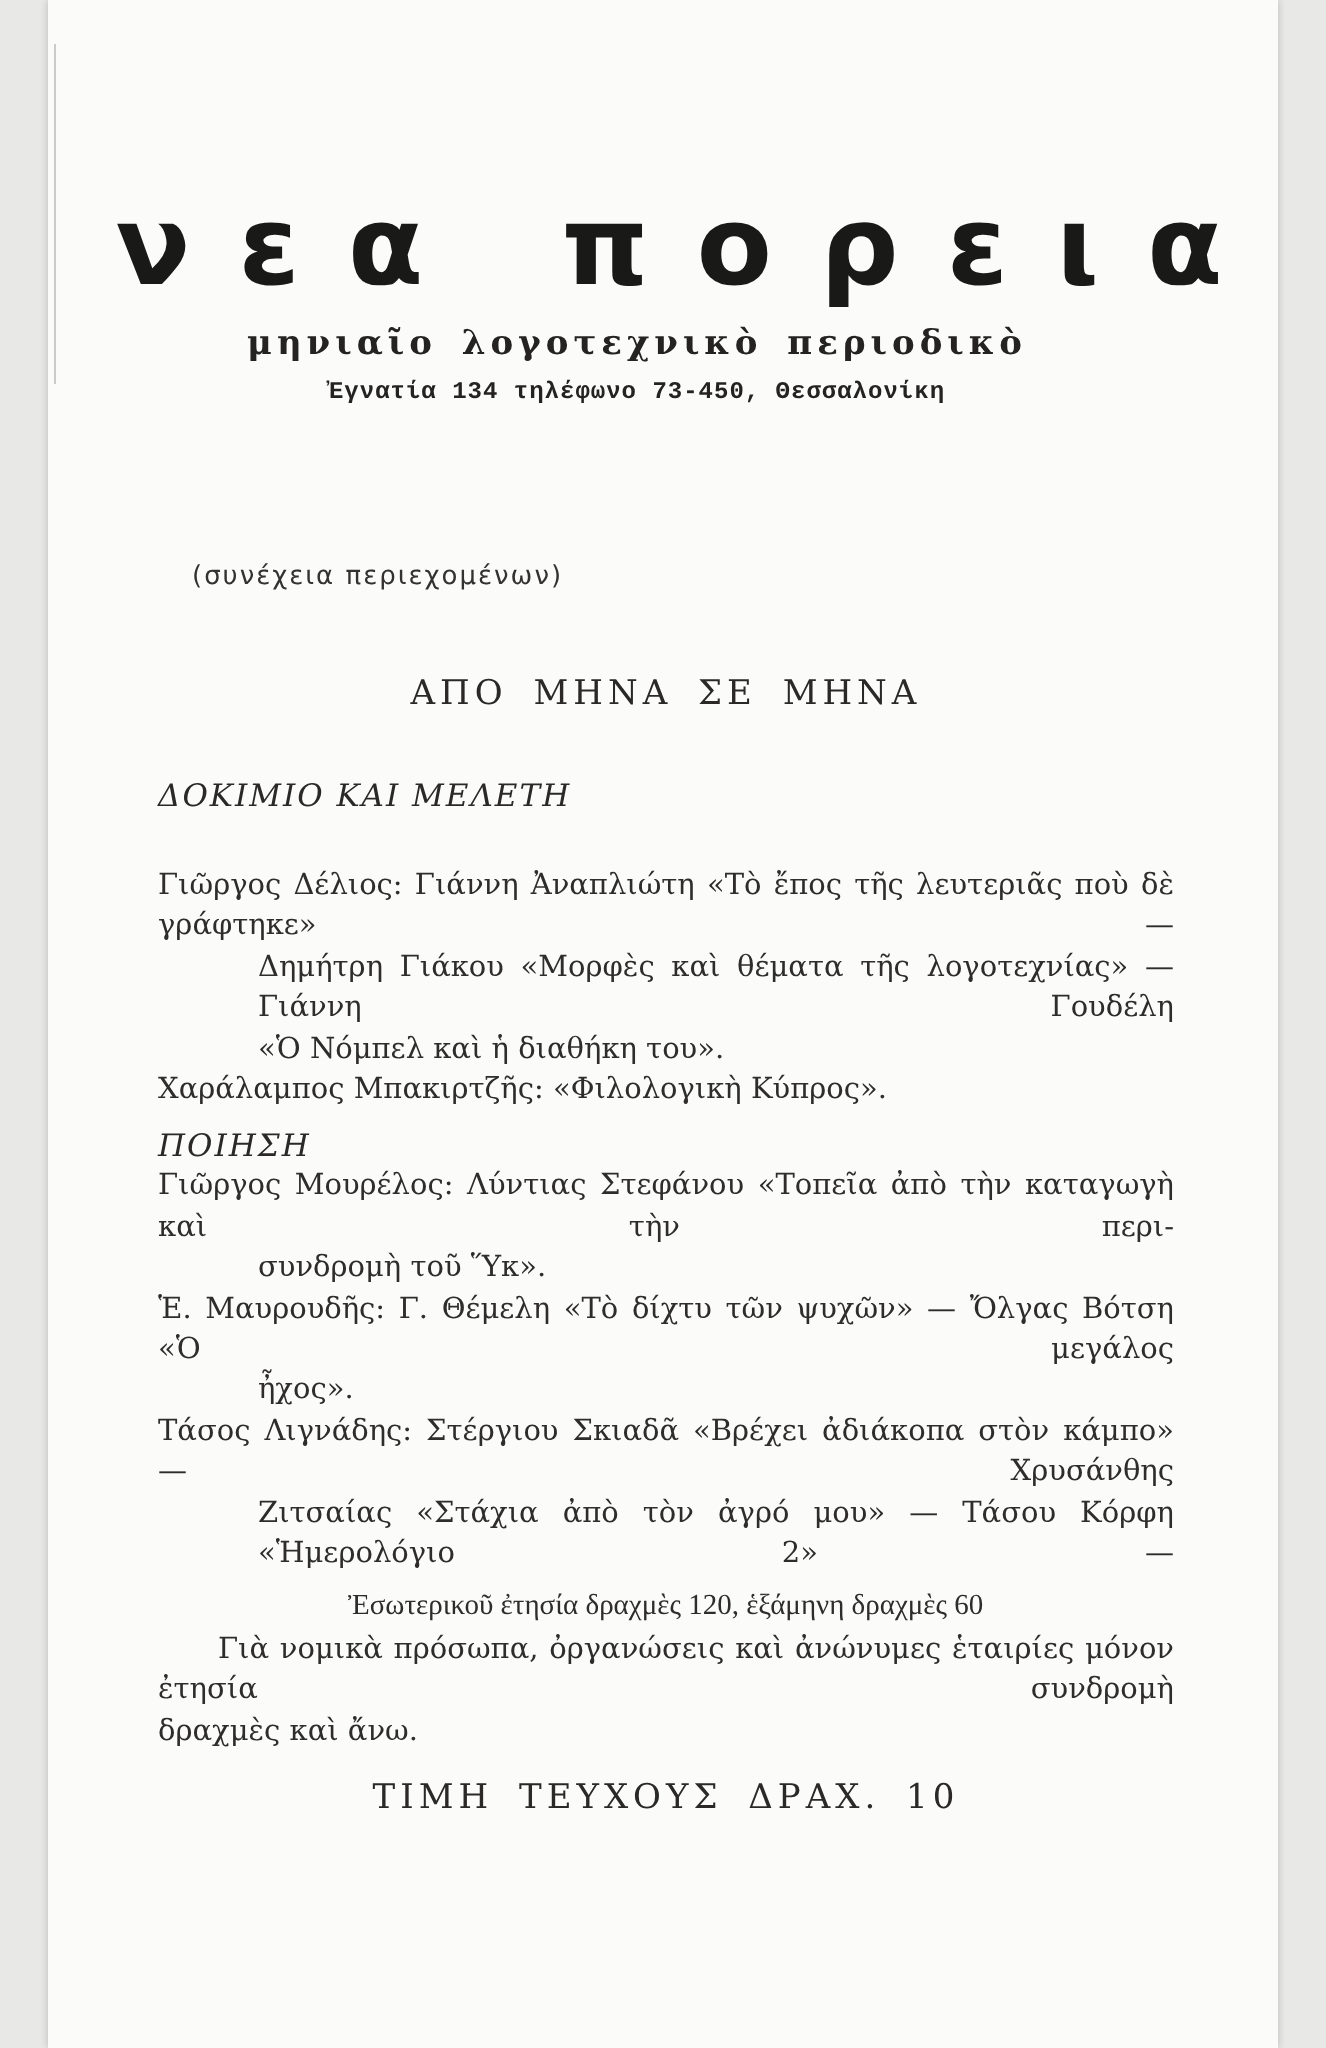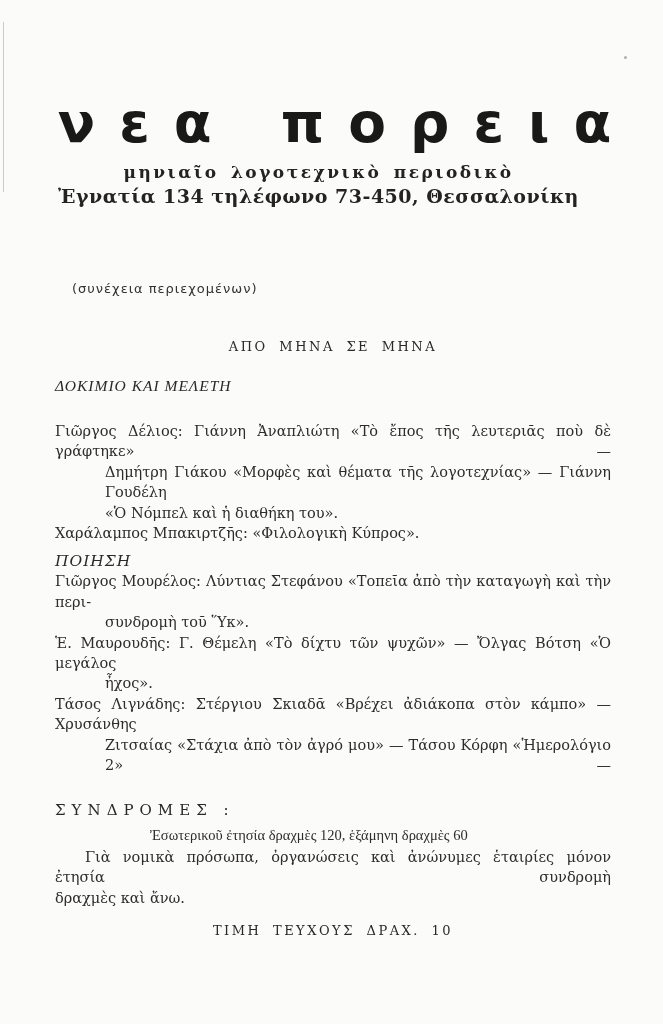"νεα πορεια" .page { width: 663px -> 615px }
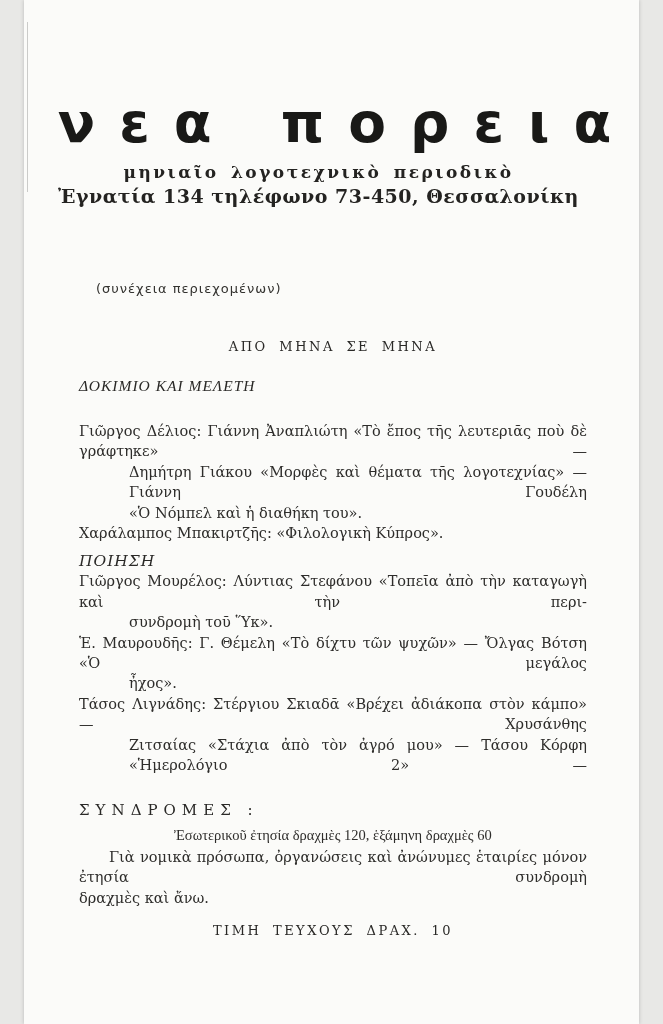"Ἐγνατία 134 τηλέφωνο 73-450, Θεσσαλονίκη" .subtitle2 { font-family: none -> Liberation Mono, monospace; font-size: 19px -> 12px }
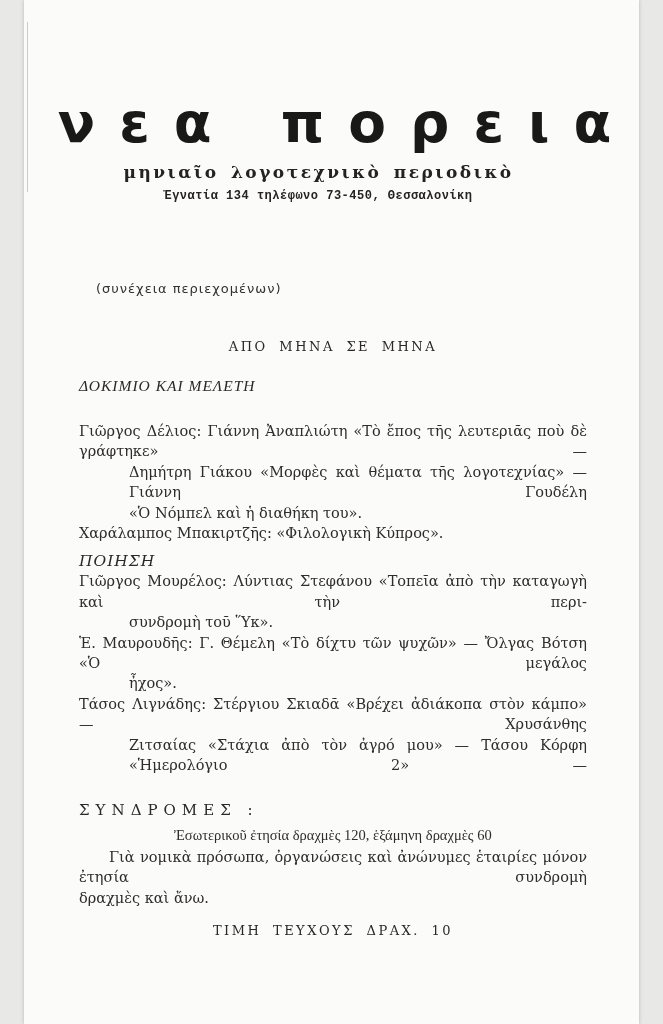"ΑΠΟ ΜΗΝΑ ΣΕ ΜΗΝΑ" .center-head { font-size: 13px -> 17px }
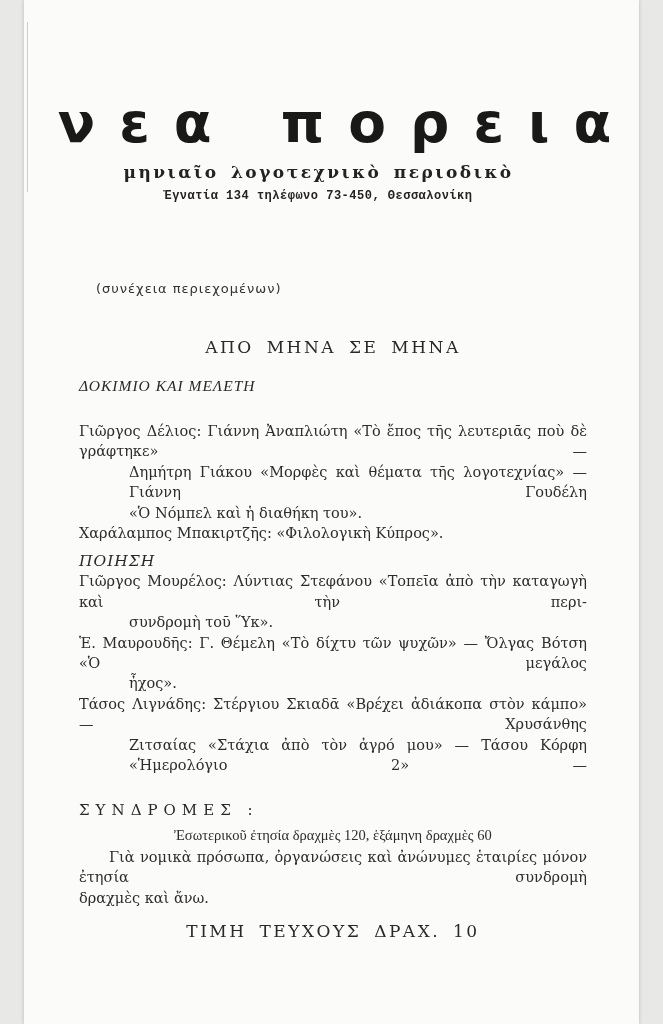"ΔΟΚΙΜΙΟ ΚΑΙ ΜΕΛΕΤΗ" .h-dokimio { font-family: Liberation Serif, serif -> none; margin-top: 19px -> 31px }
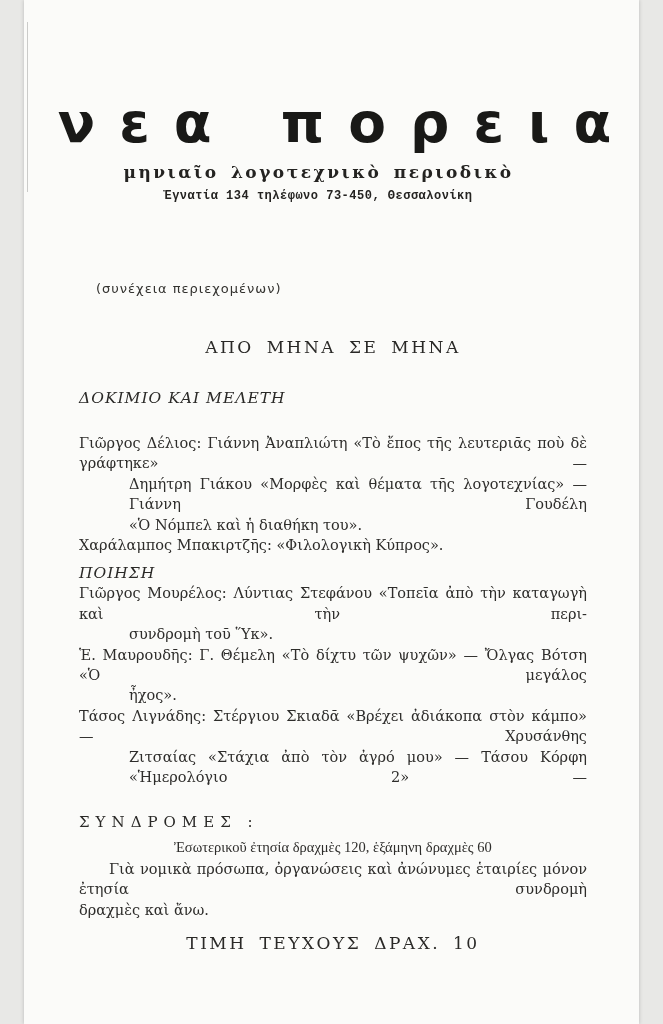"ΣΥΝΔΡΟΜΕΣ :" div.subs-head { html: <div>ΣΥΝΔΡΟΜΕΣ :</div> -> none }
